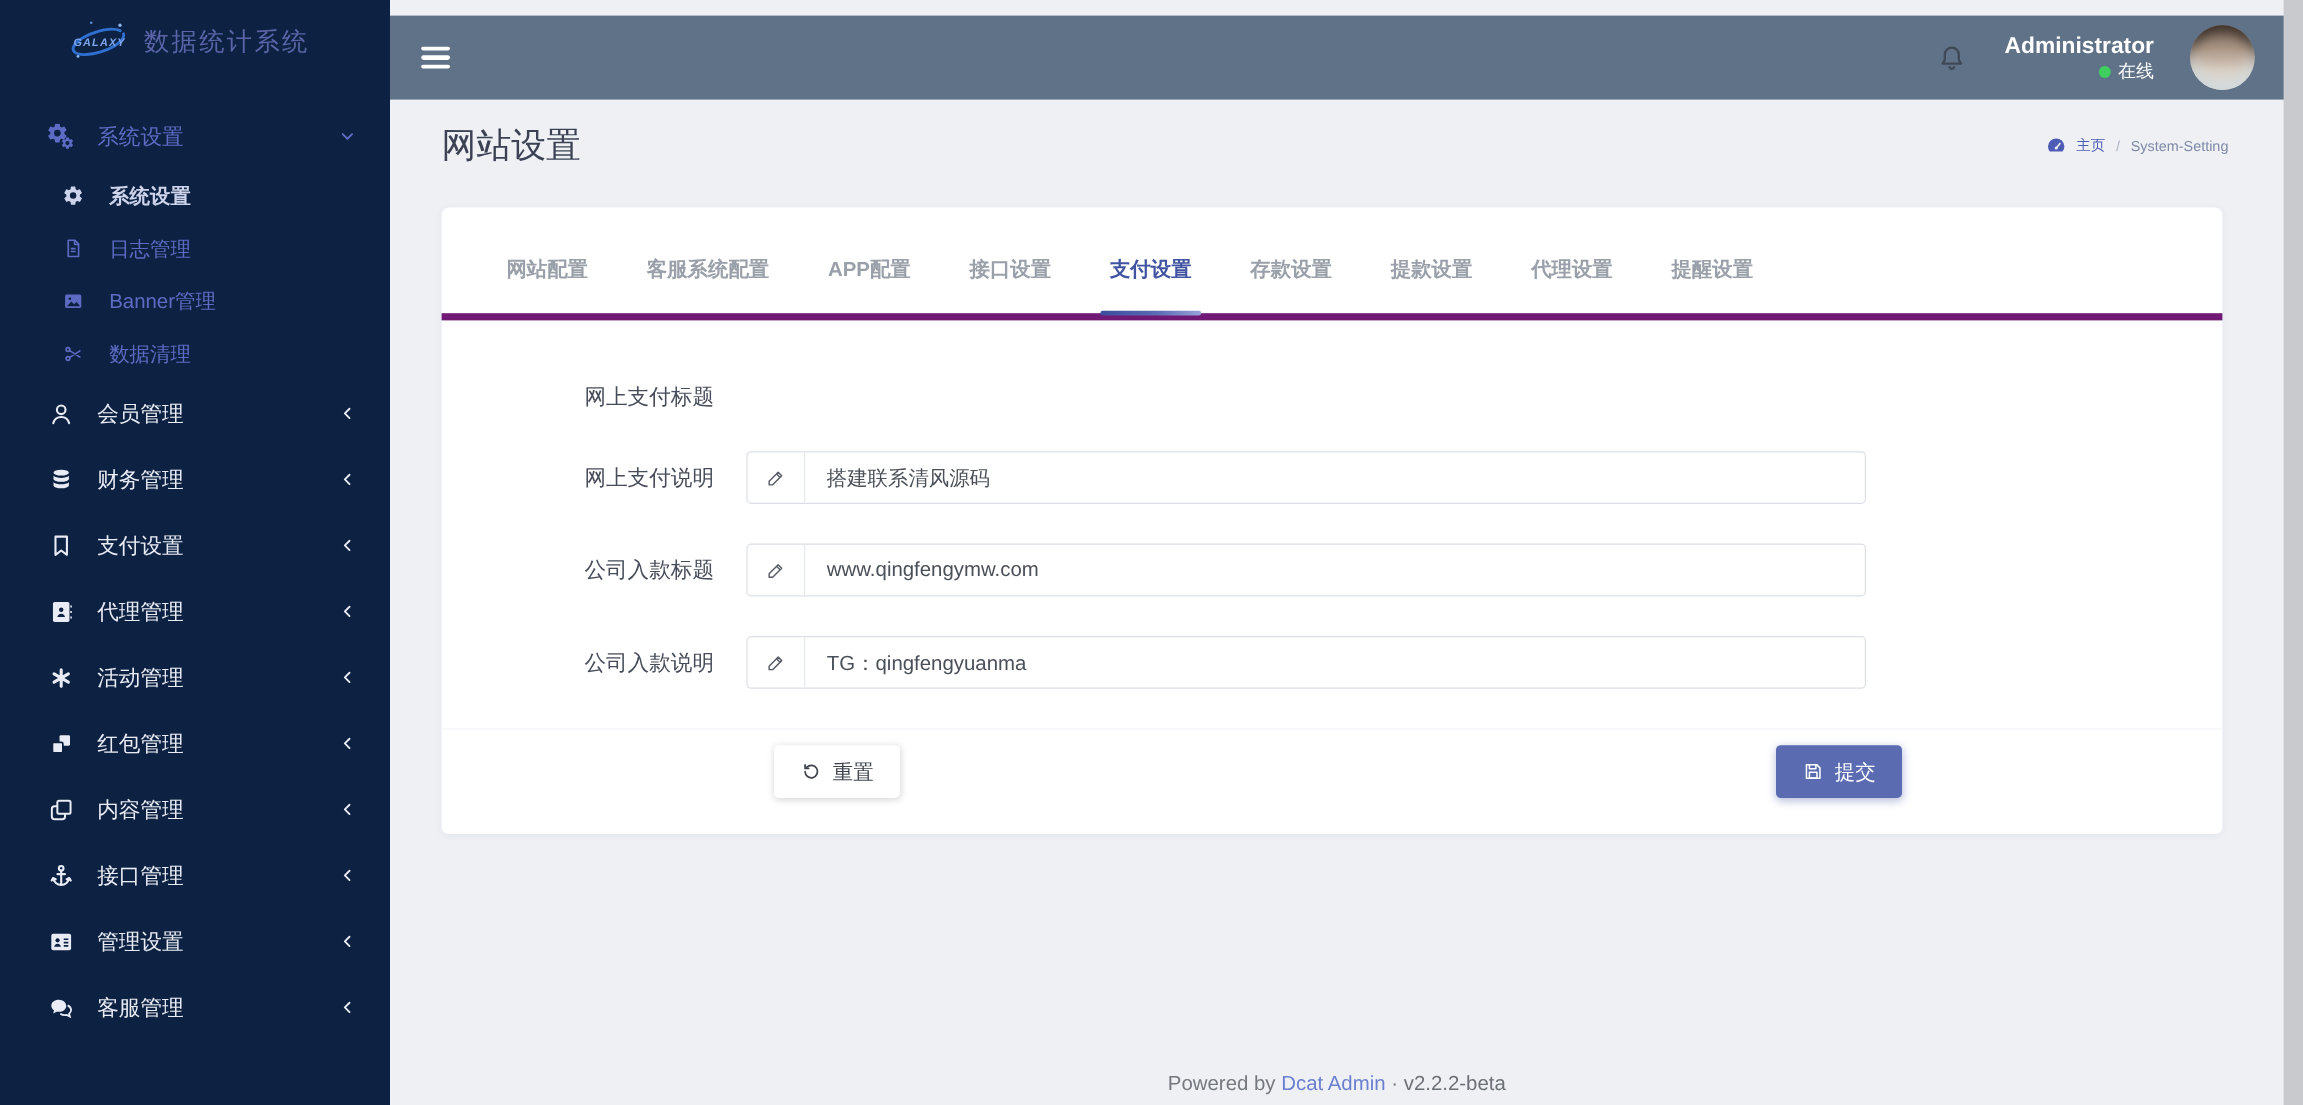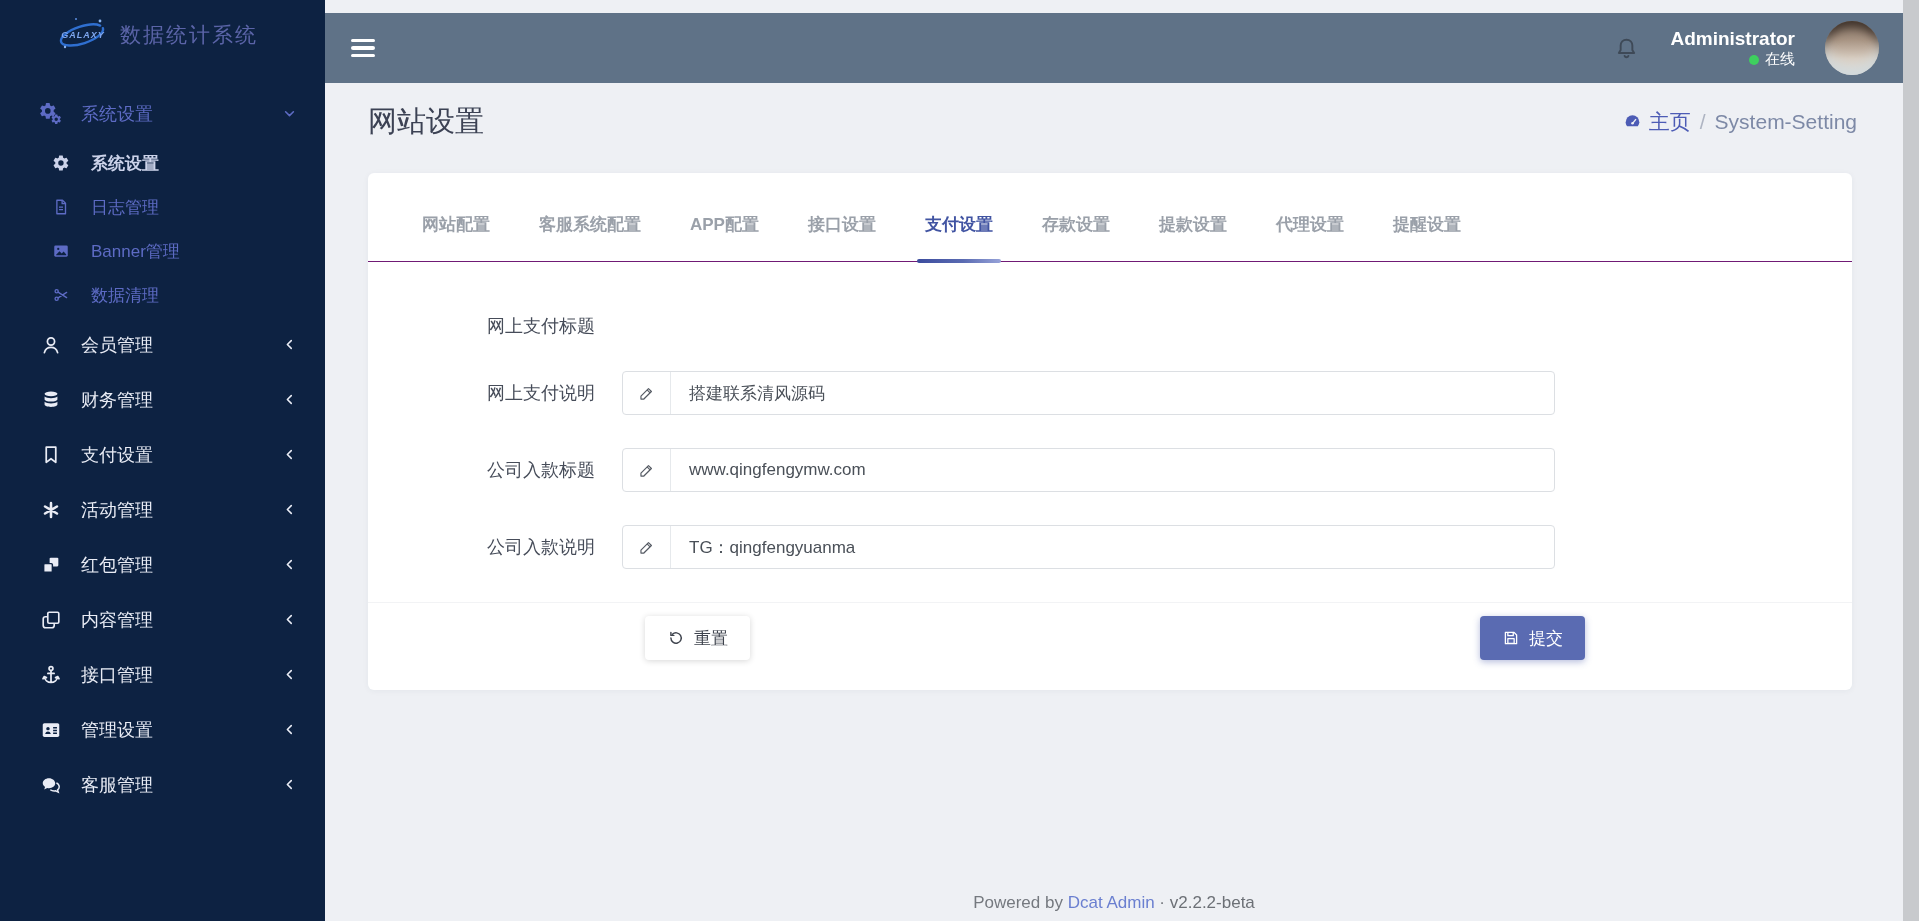"主页" .breadcrumb { font-size: 21px -> 12px }
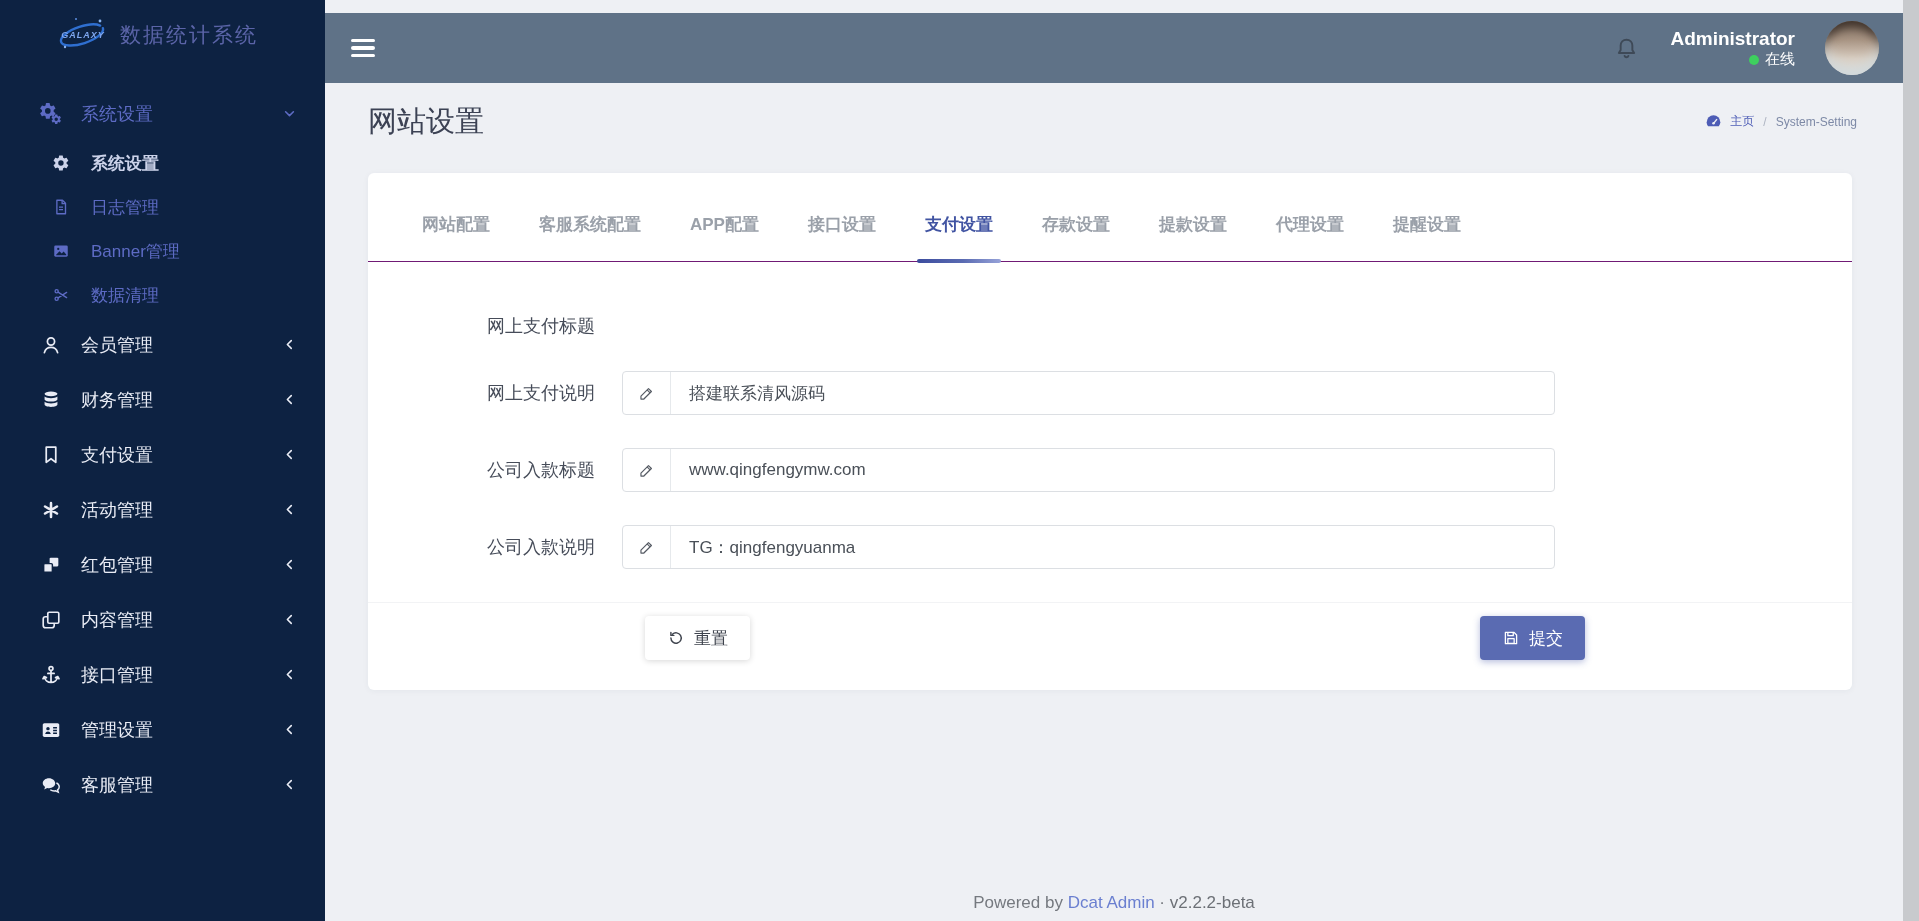"网站配置" .tabs { border-bottom: 1px solid #701a75 -> 6px solid #701a75 }
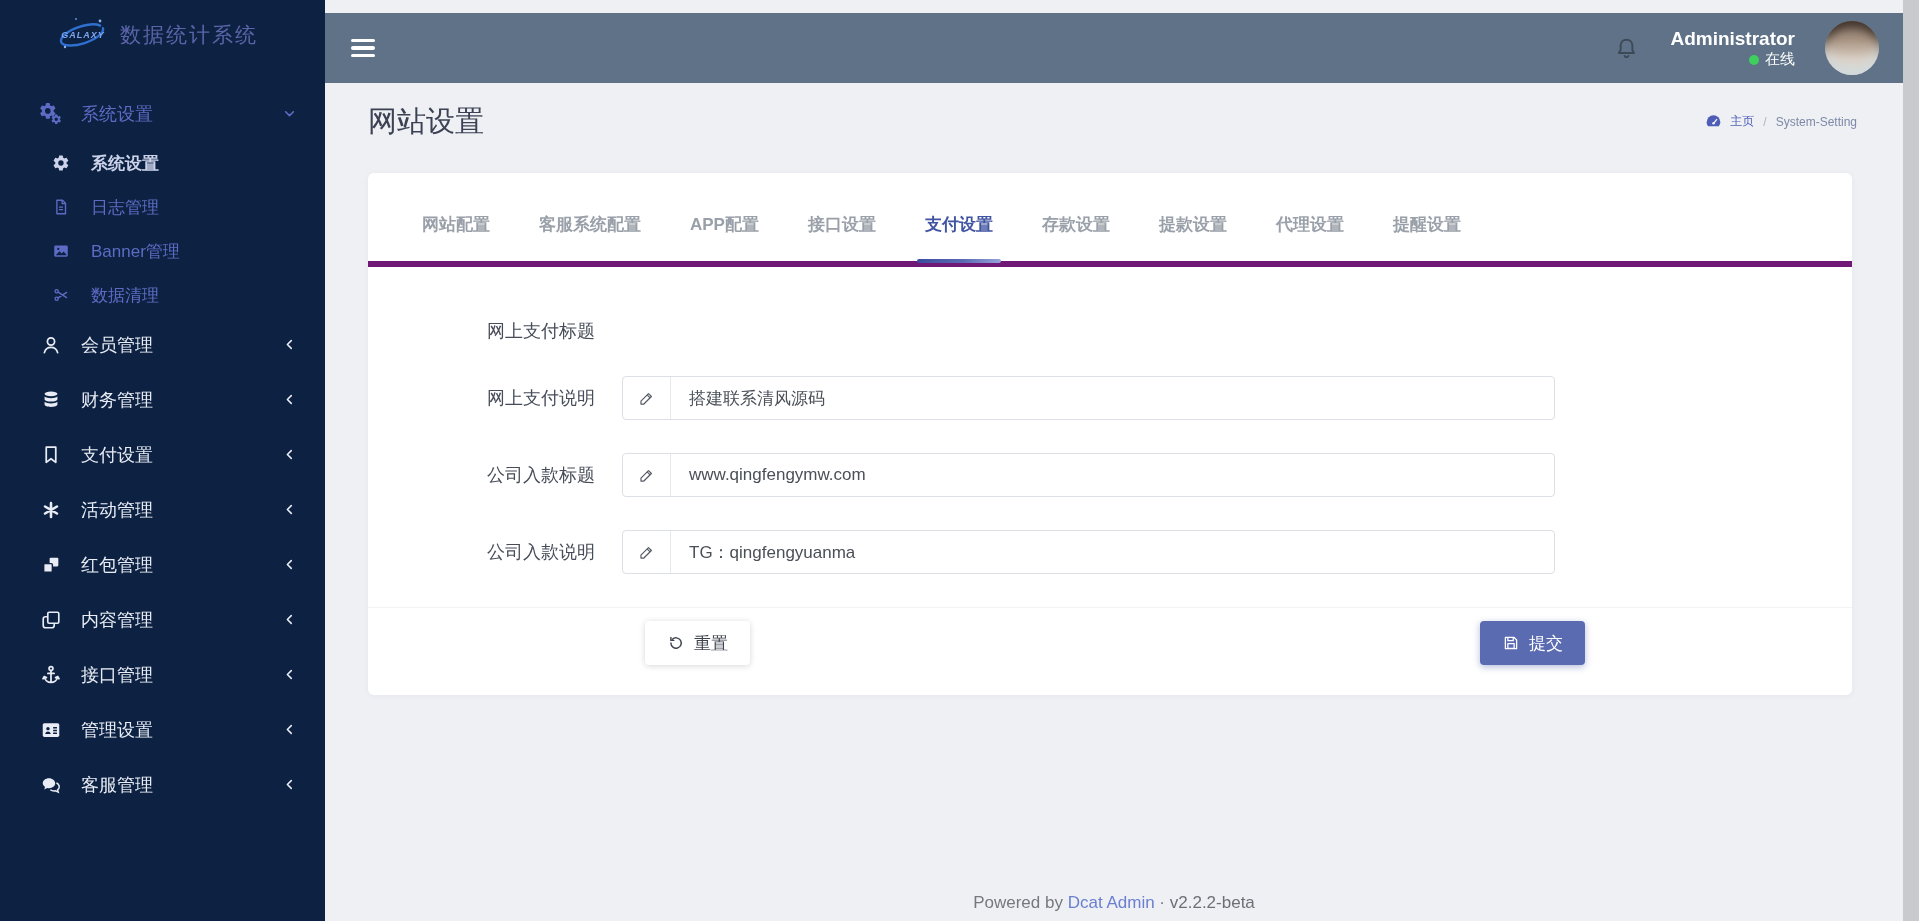"代理管理" li.m-item { html: none -> <li> <span> <svg> <rect></rect> <path></path> <circle></circle> <path></path> </svg> </span> <span>代理管理</span> <span><svg> <path></path> </svg></span> </li> }
